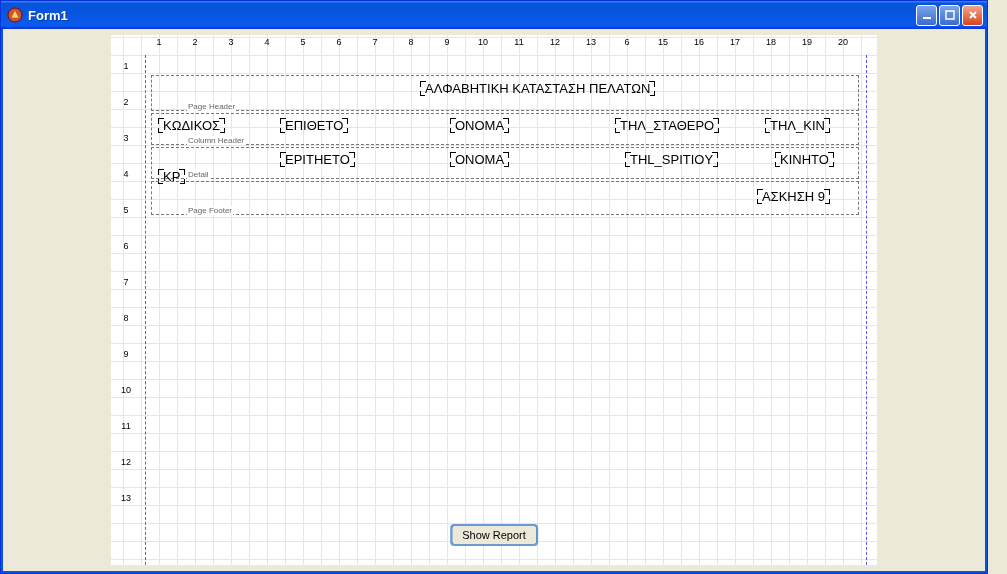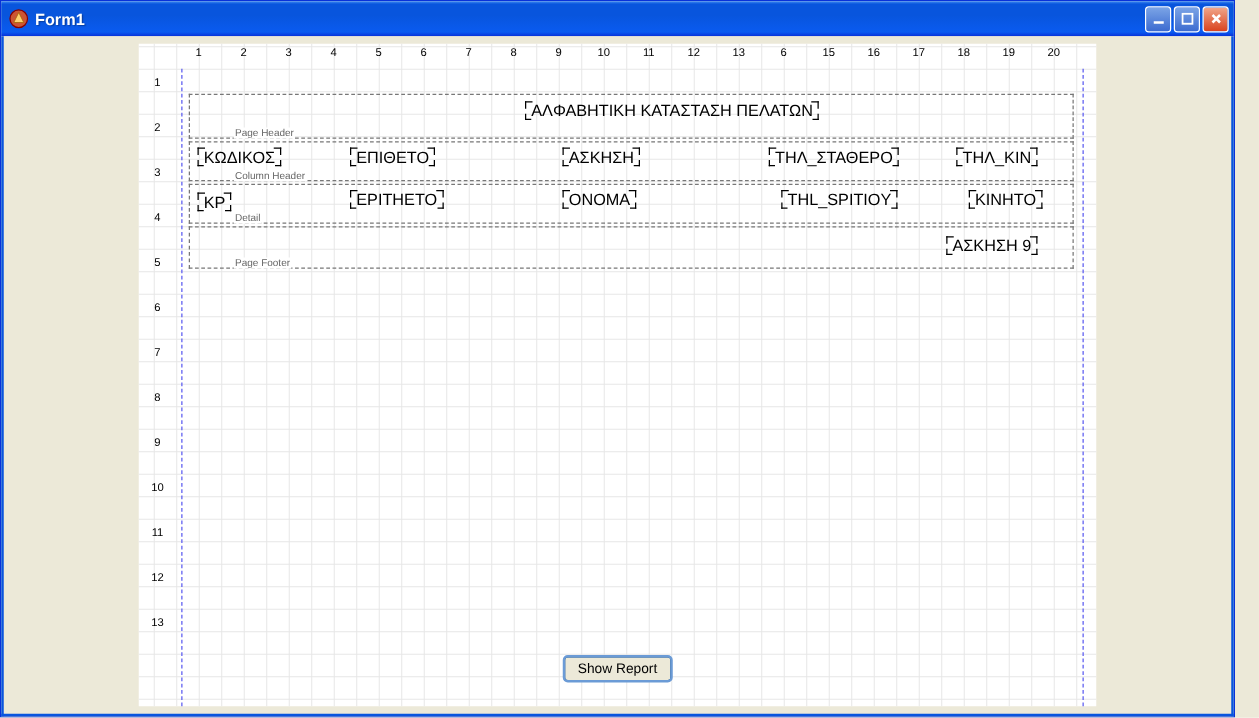"ΑΣΚΗΣΗ" span { text: ΑΣΚΗΣΗ -> ΟΝΟΜΑ }
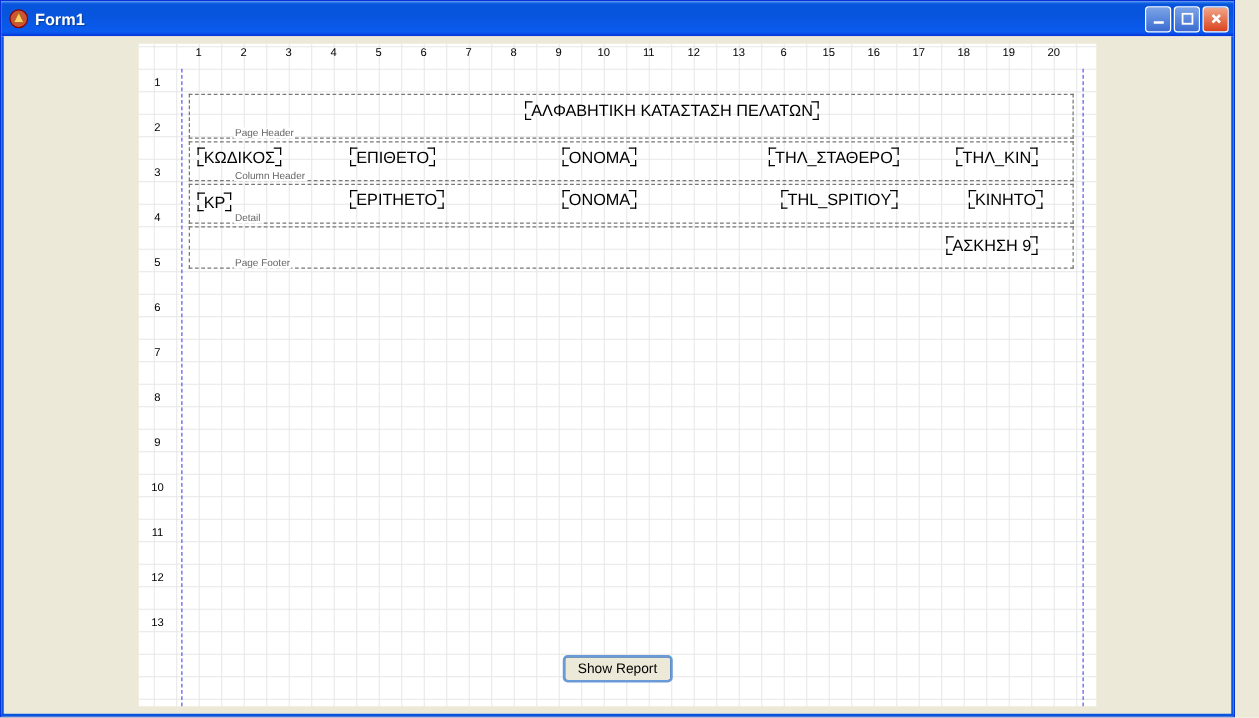"KP" div.field { top: 5px -> 20px }
